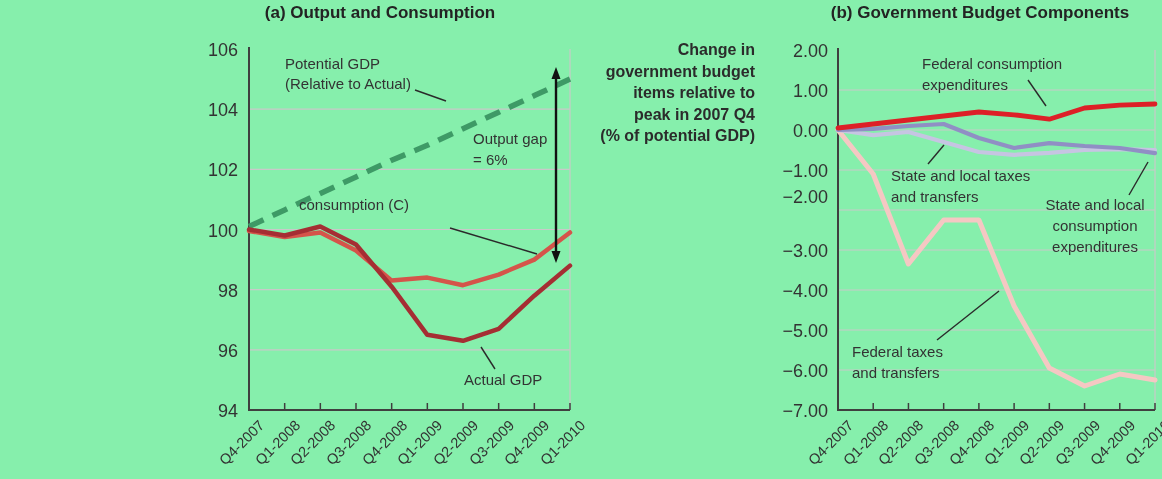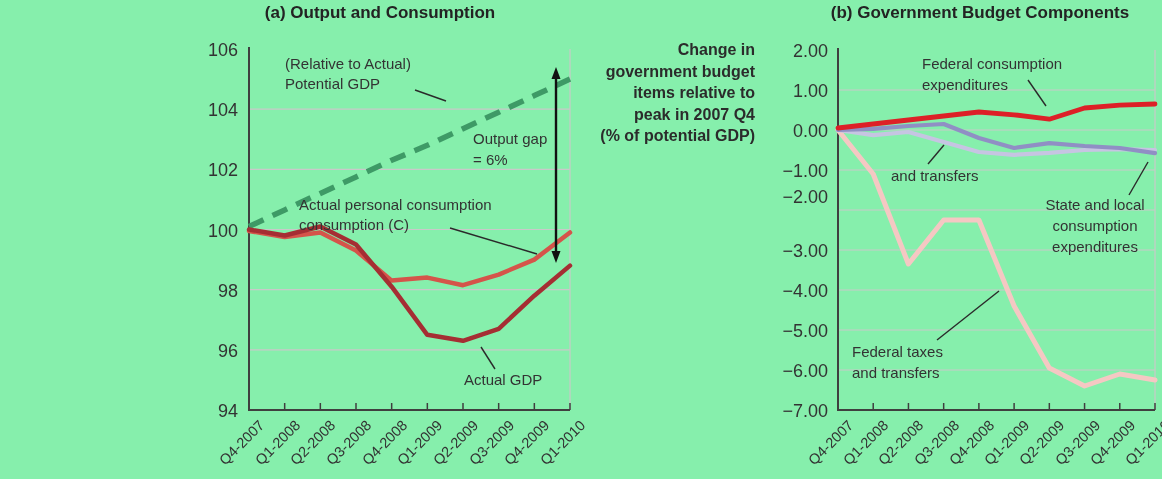"(Relative to Actual)" div { order: before "Potential GDP" -> after "Potential GDP" }
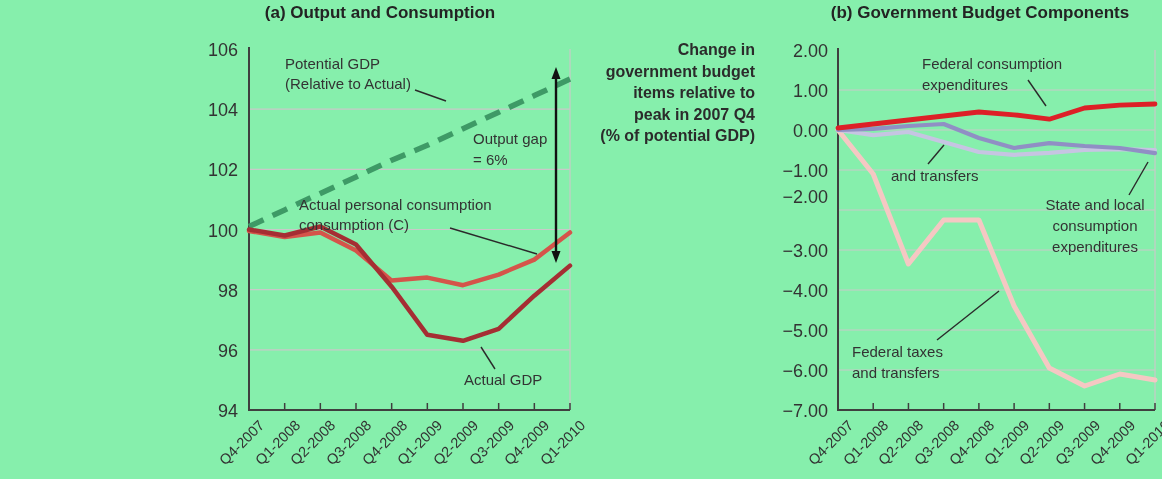"State and local taxes" div { html: none -> <div>State and local taxes</div> }
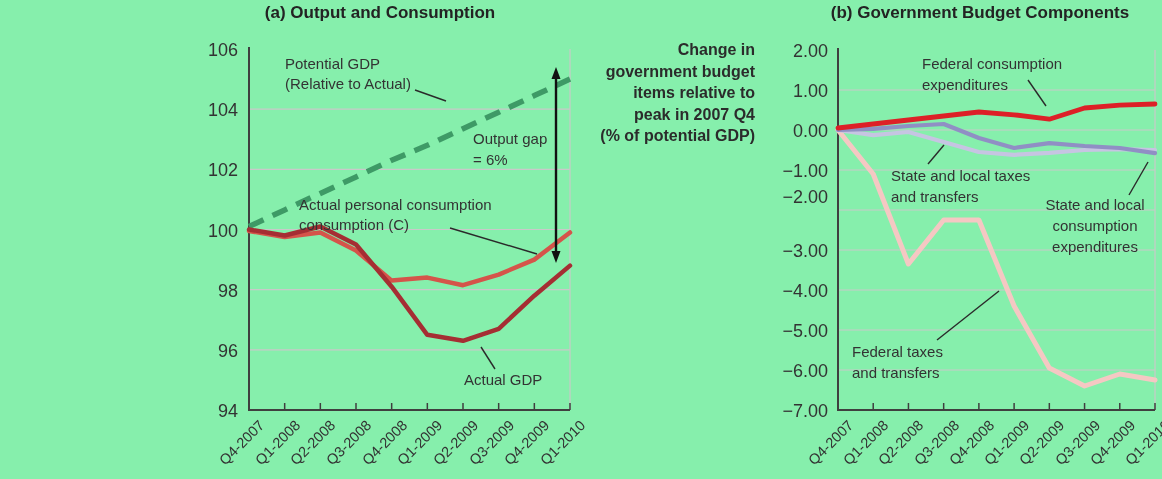"Actual personal consumption" div { html: <div>Actual personal consumption</div> -> none }
